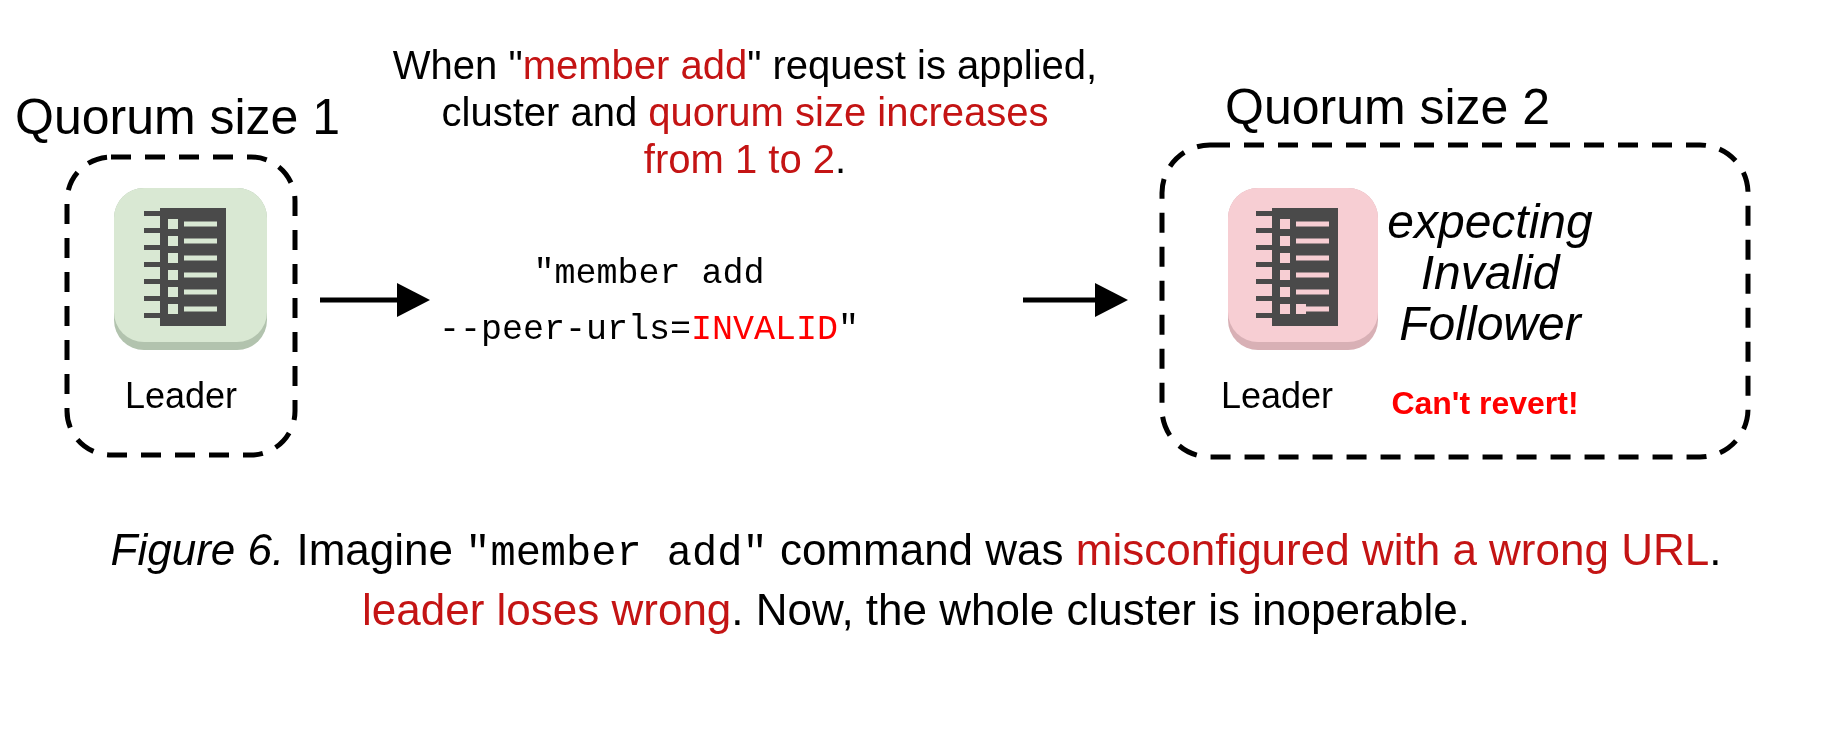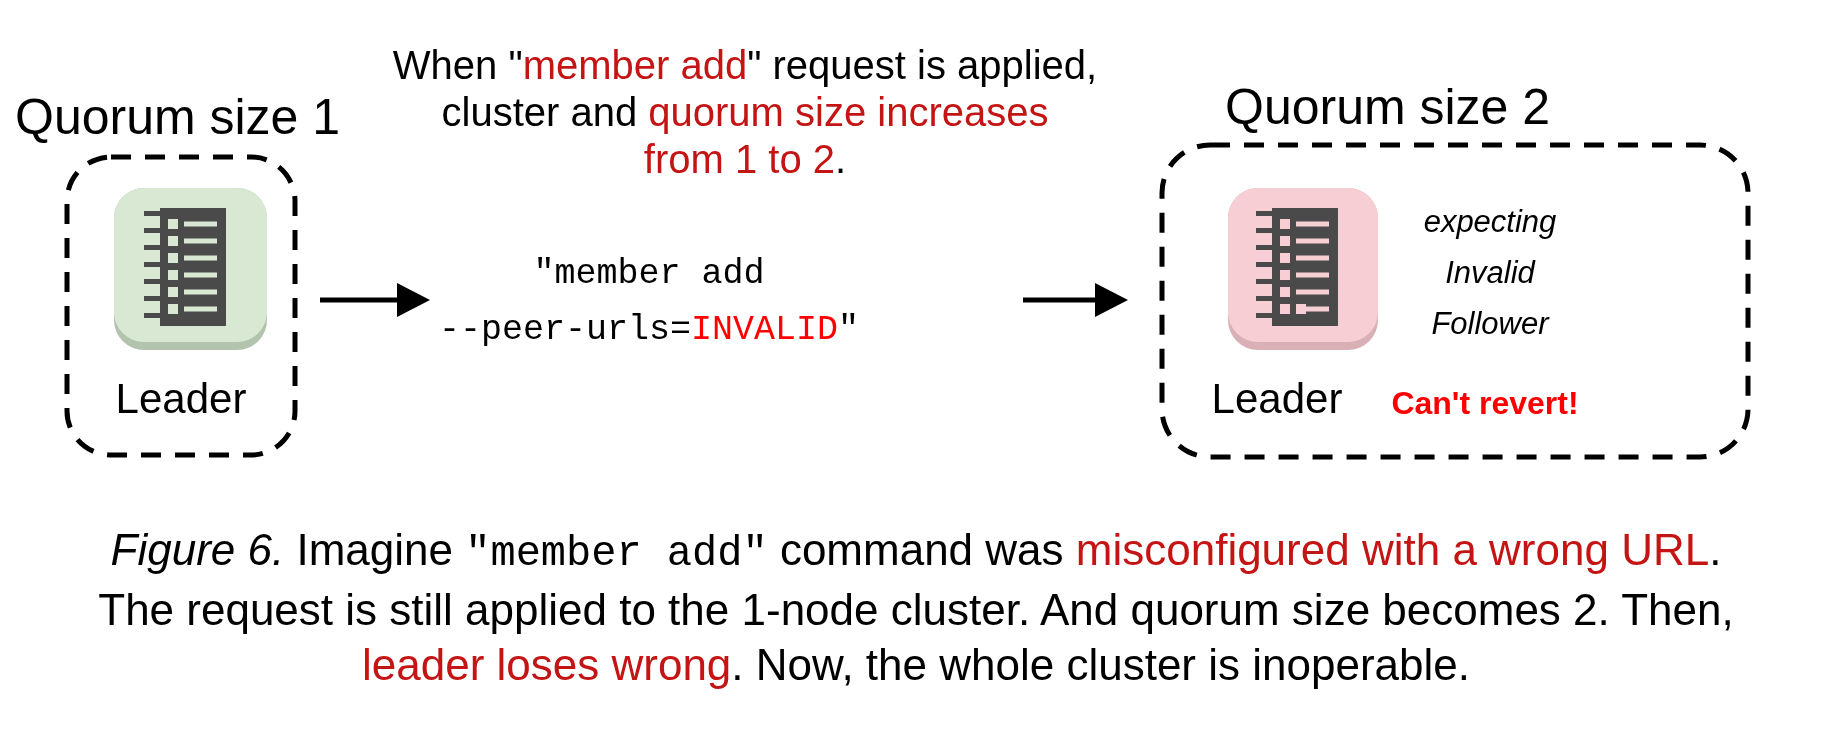"expecting" .expecting { font-size: 31px -> 48px }
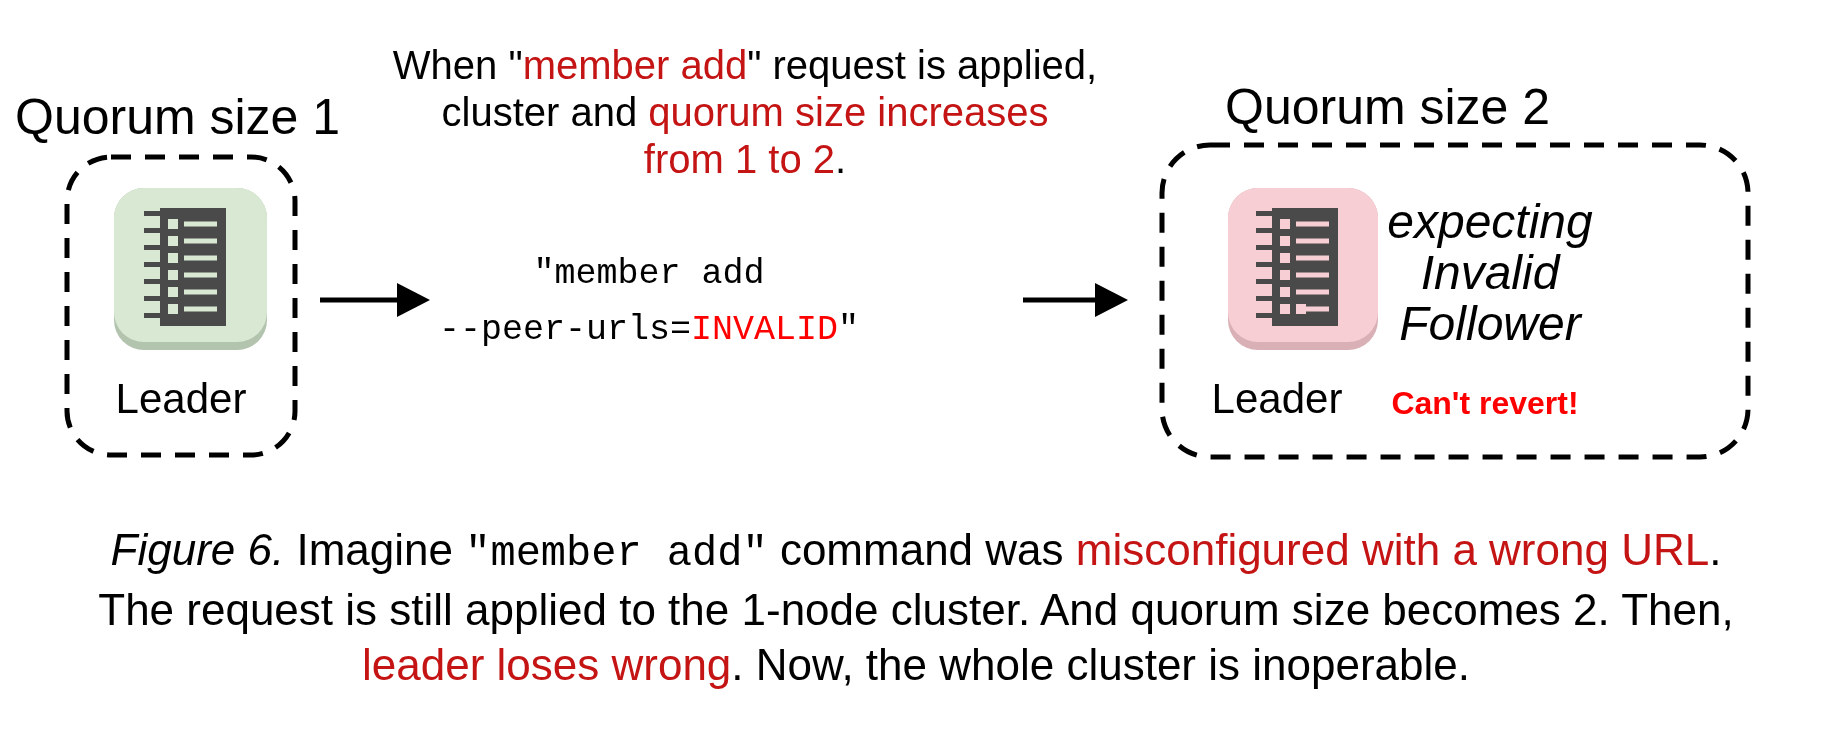"Leader" .leader-label { font-size: 42px -> 36px }
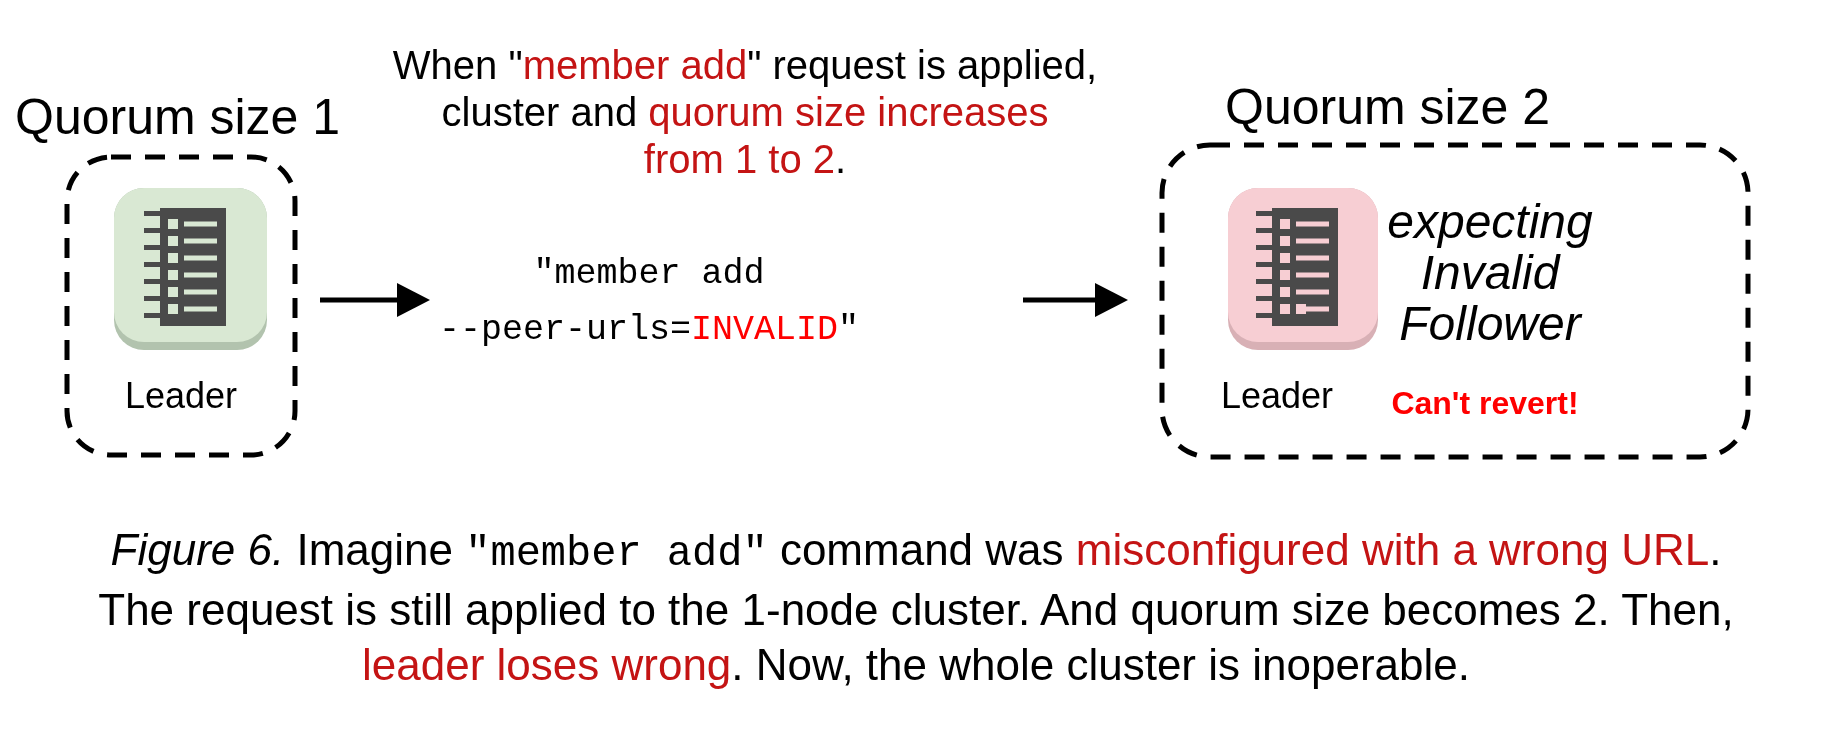"The request is still applied" div.nowrap { html: <div>The request is still applied to the 1-node cluster. And quorum size becomes 2. Then,</div> -> none }
